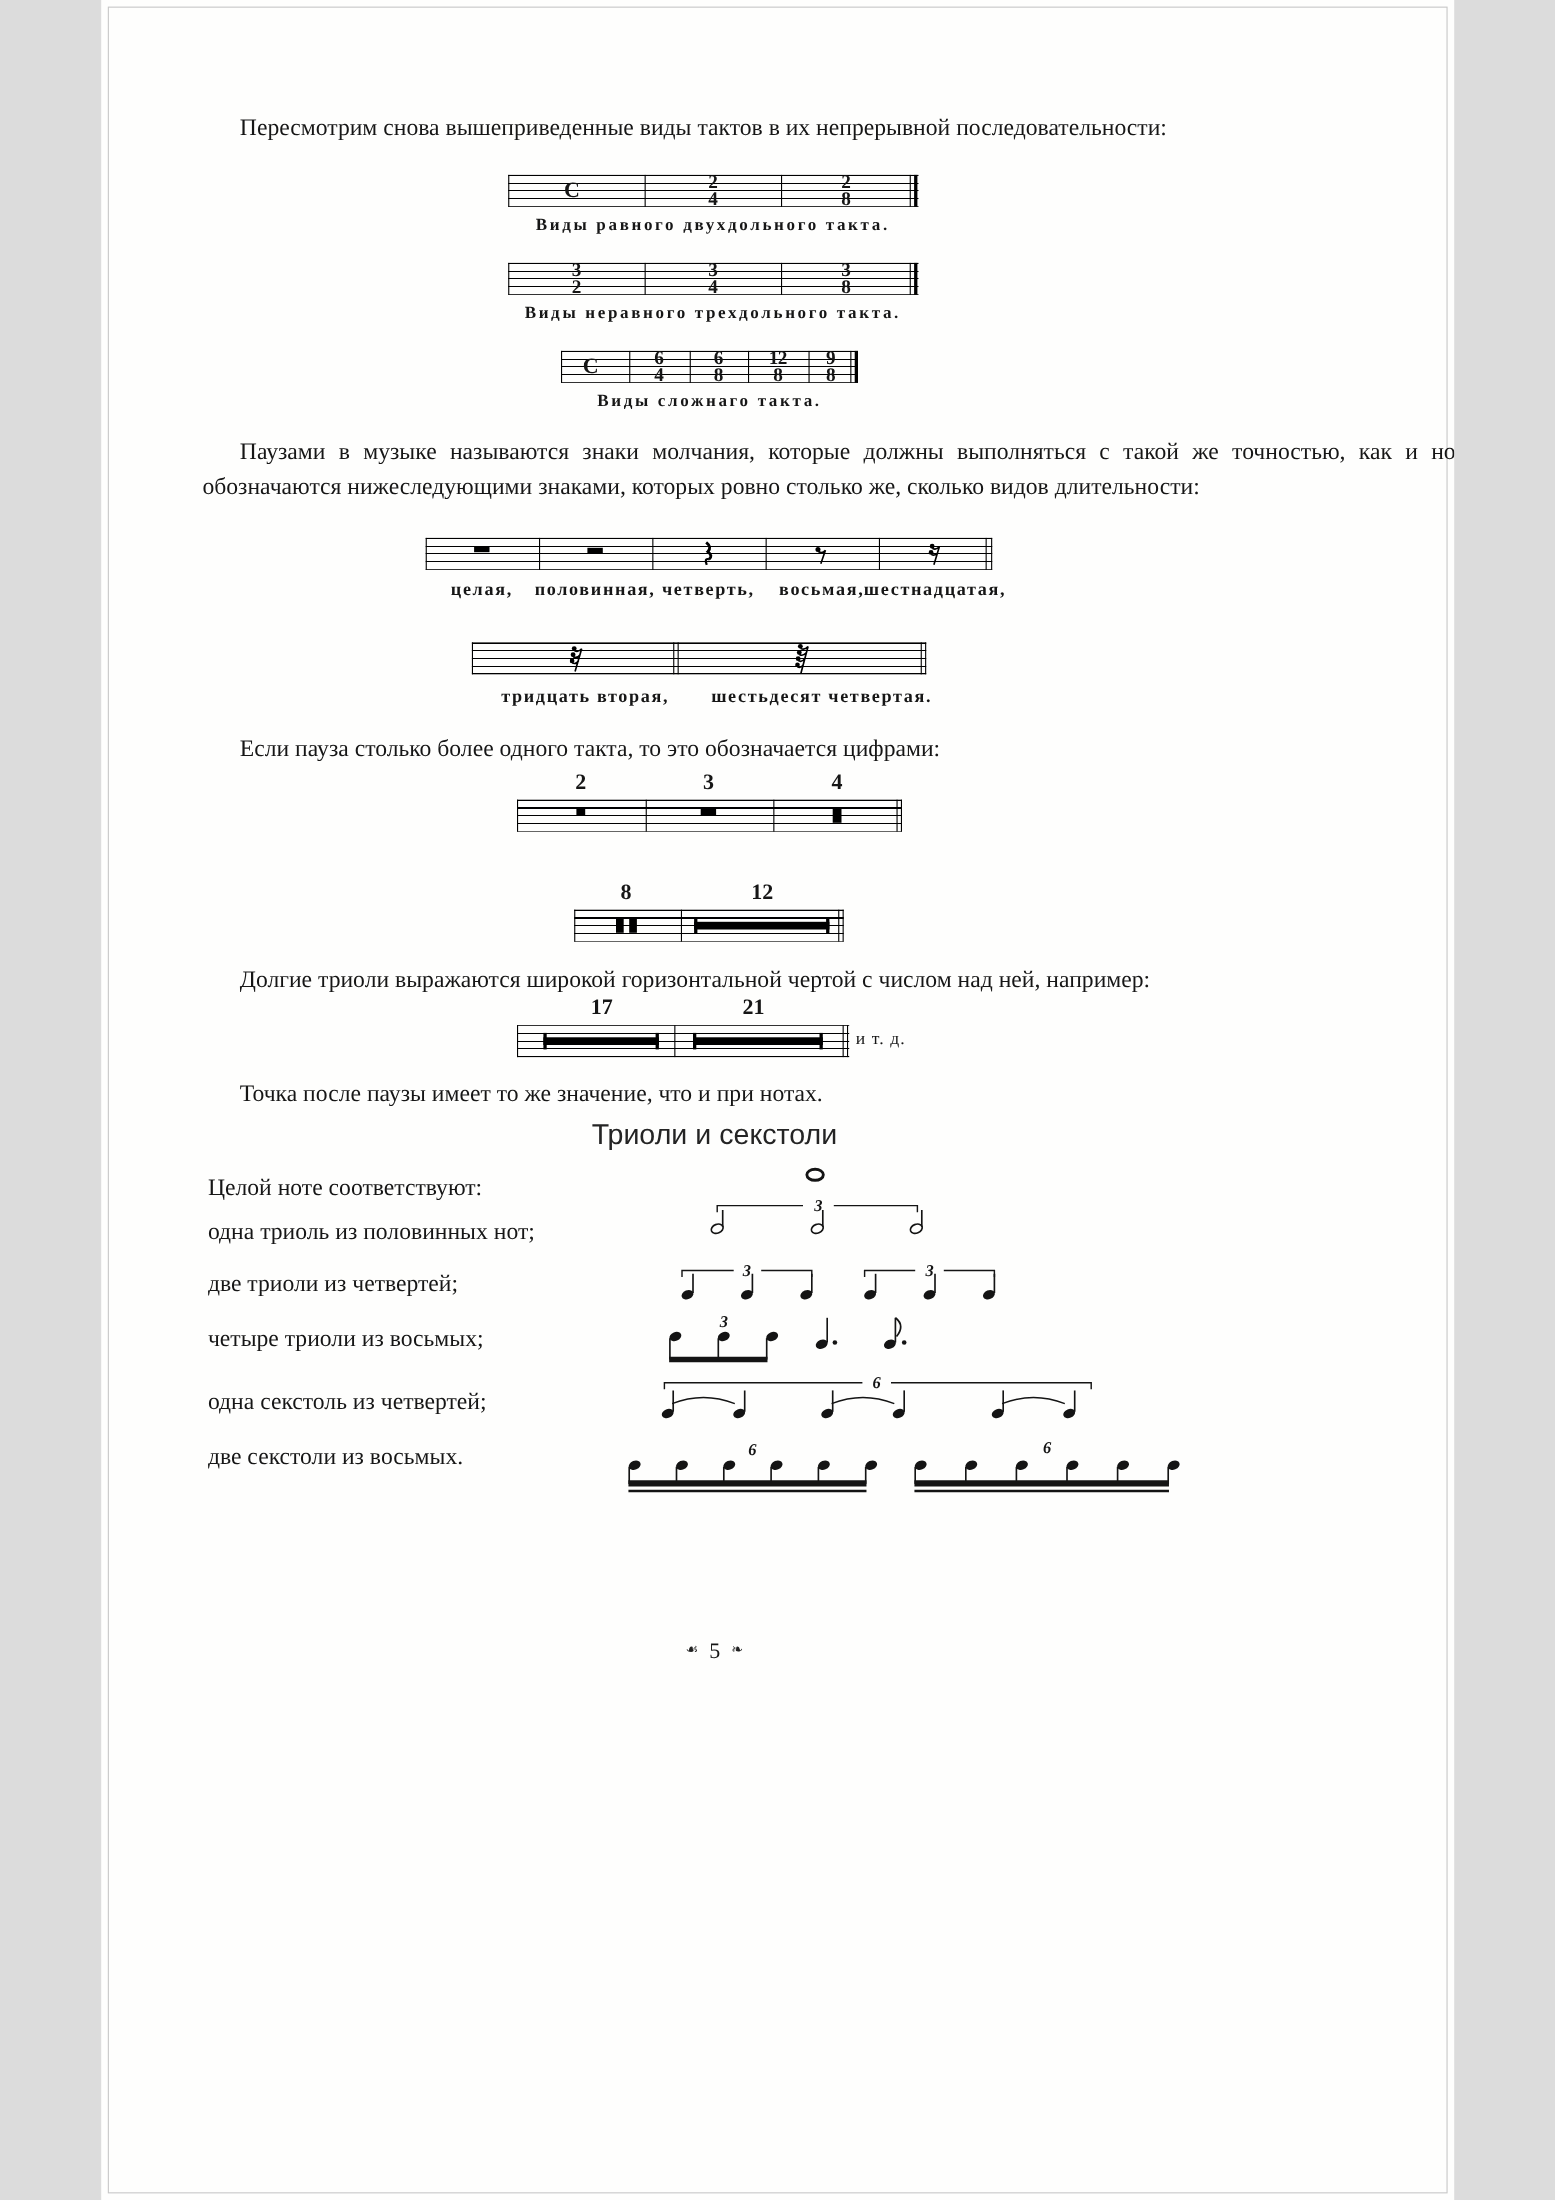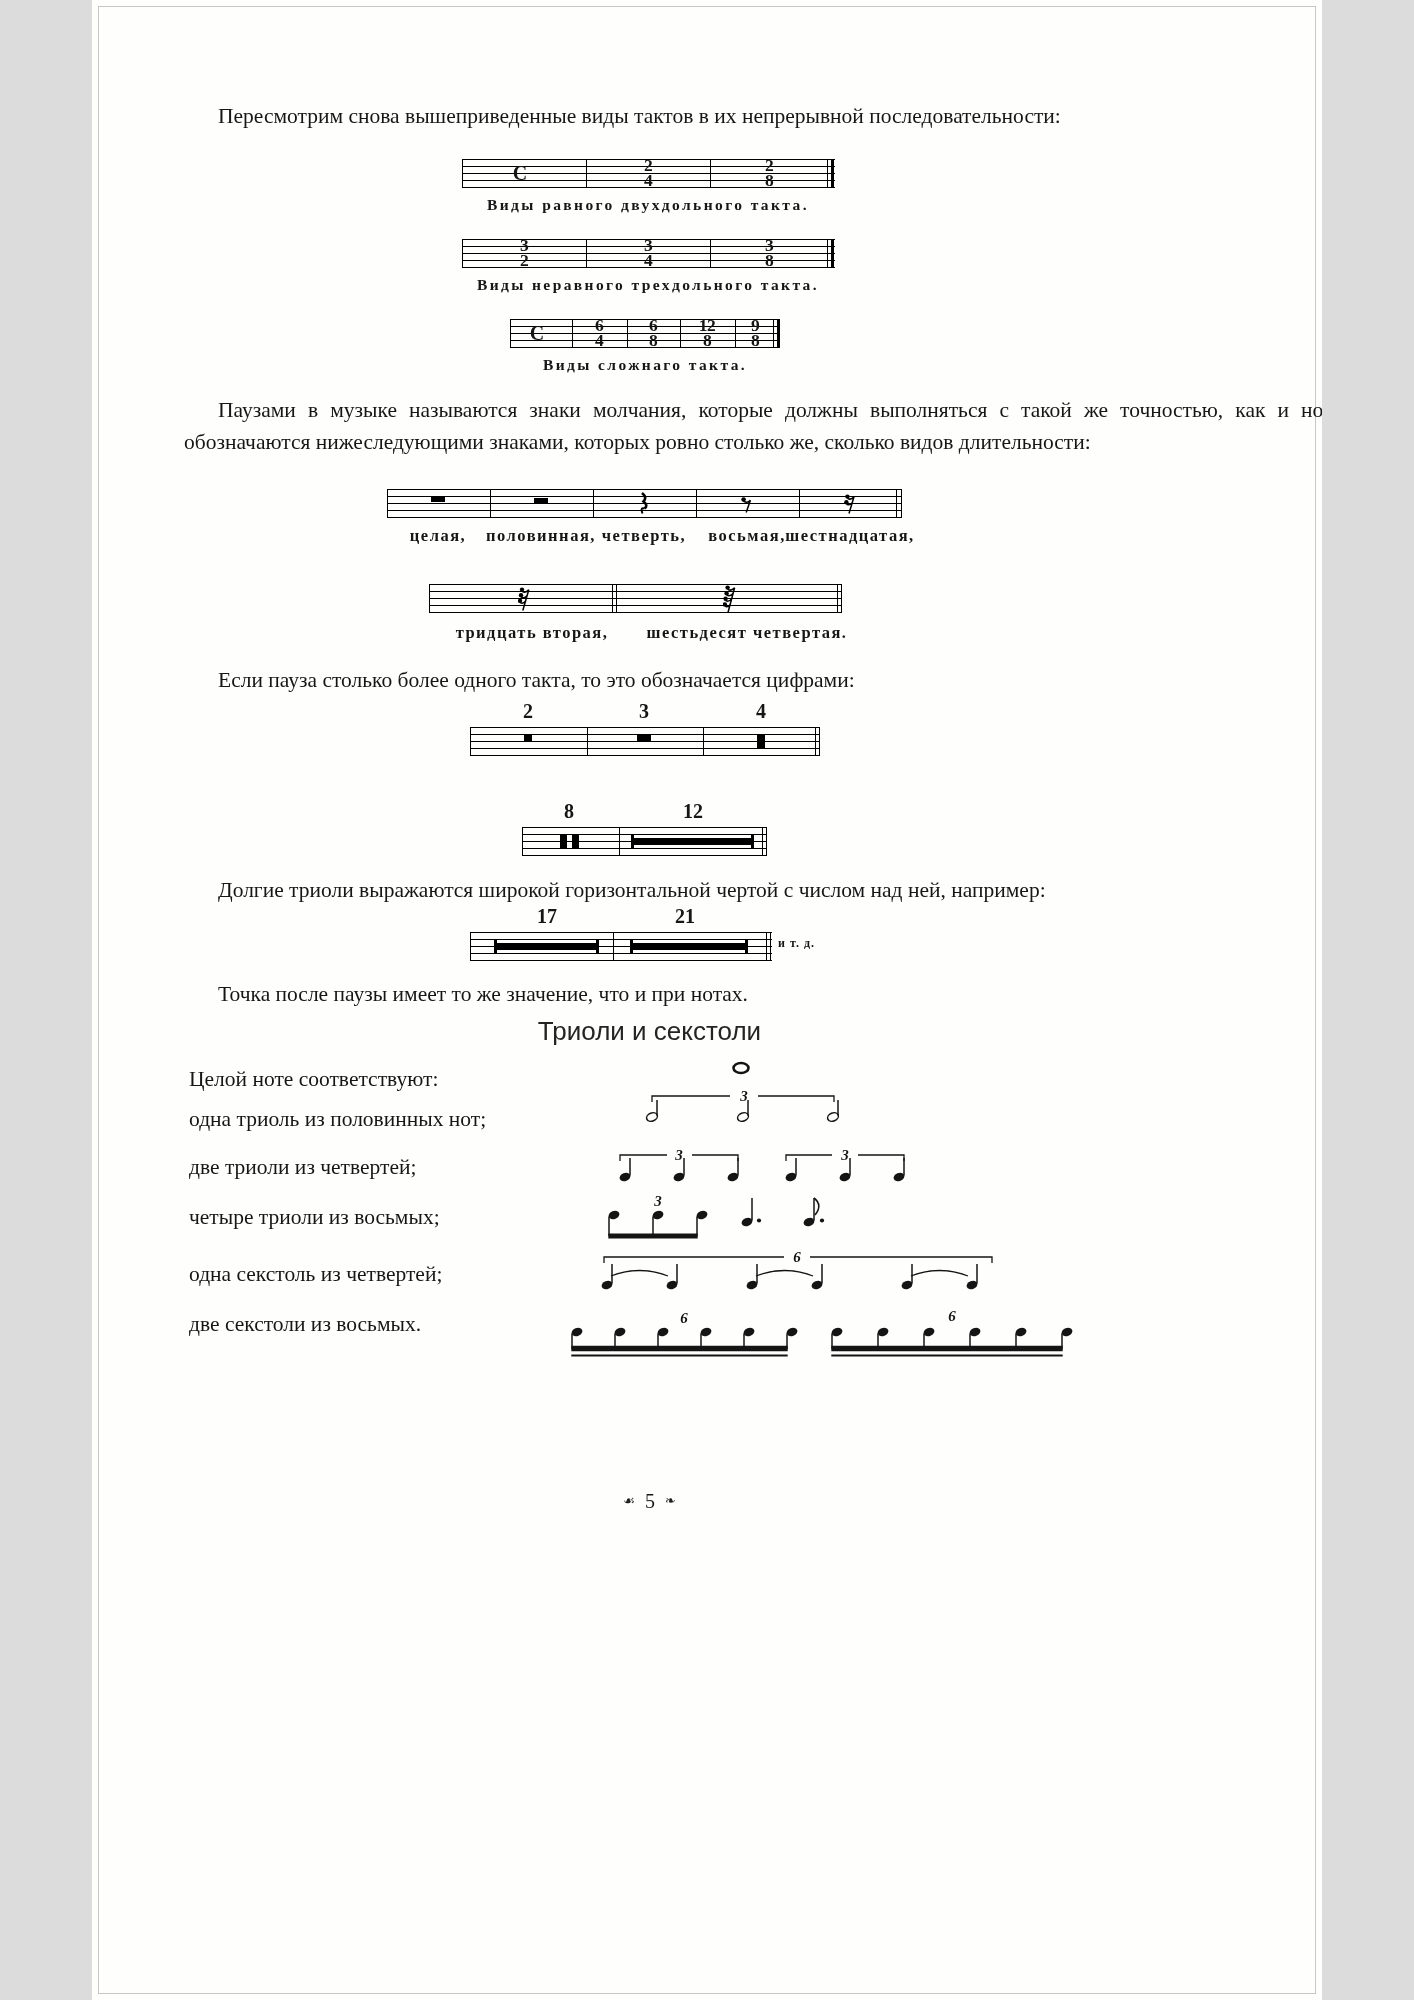"и т. д." .etc { font-size: 12px -> 16px; font-weight: 700 -> 400 }
